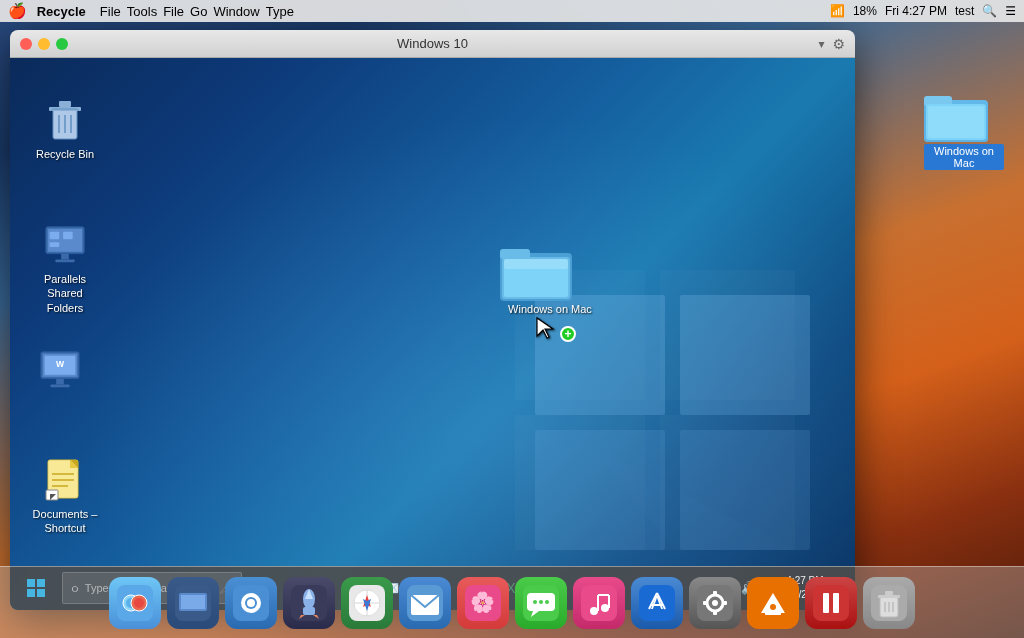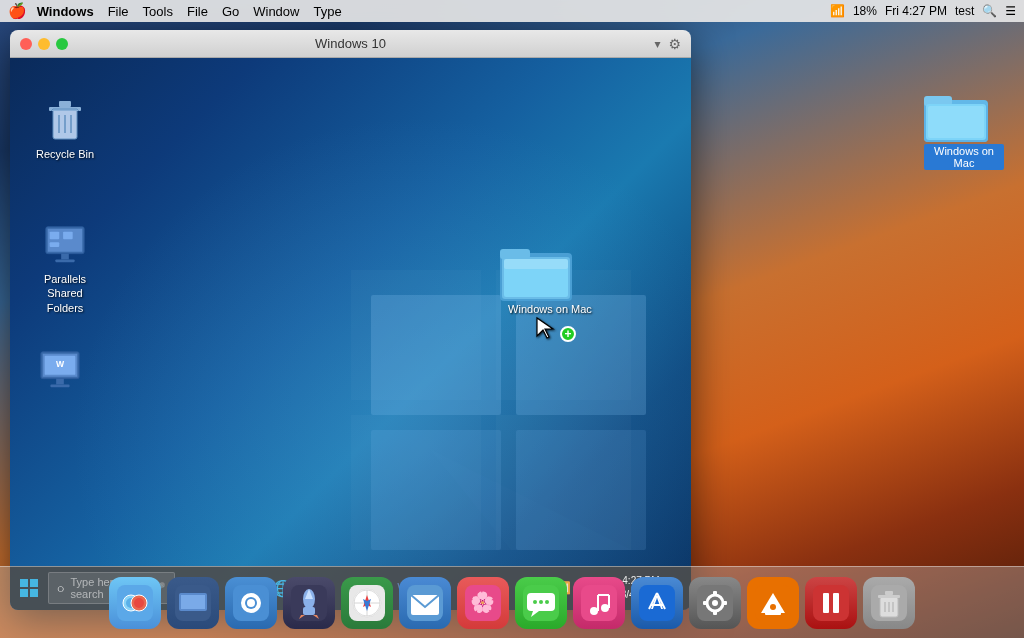"Windows" span { text: Windows -> Recycle }
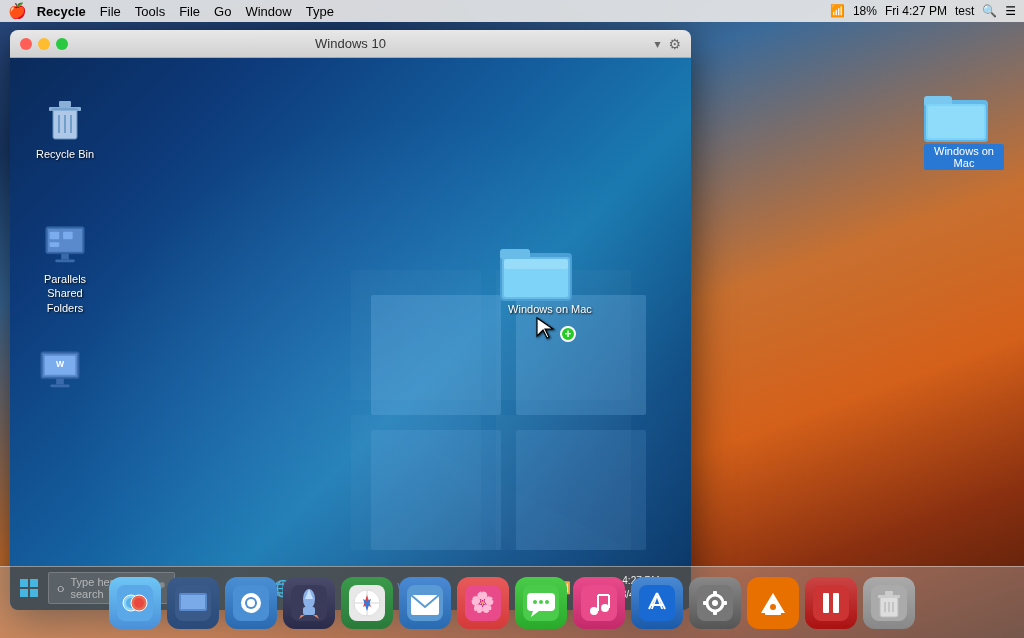"File" #mac-menubar .menu-items { gap: 14px -> 6px }
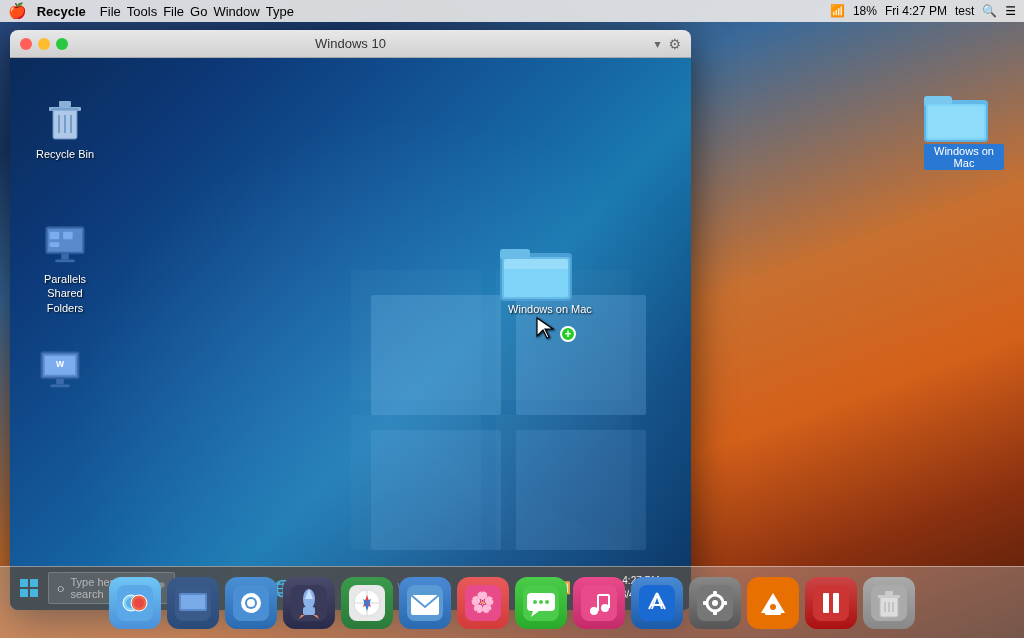"Windows 10" #parallels-window { width: 681px -> 845px }
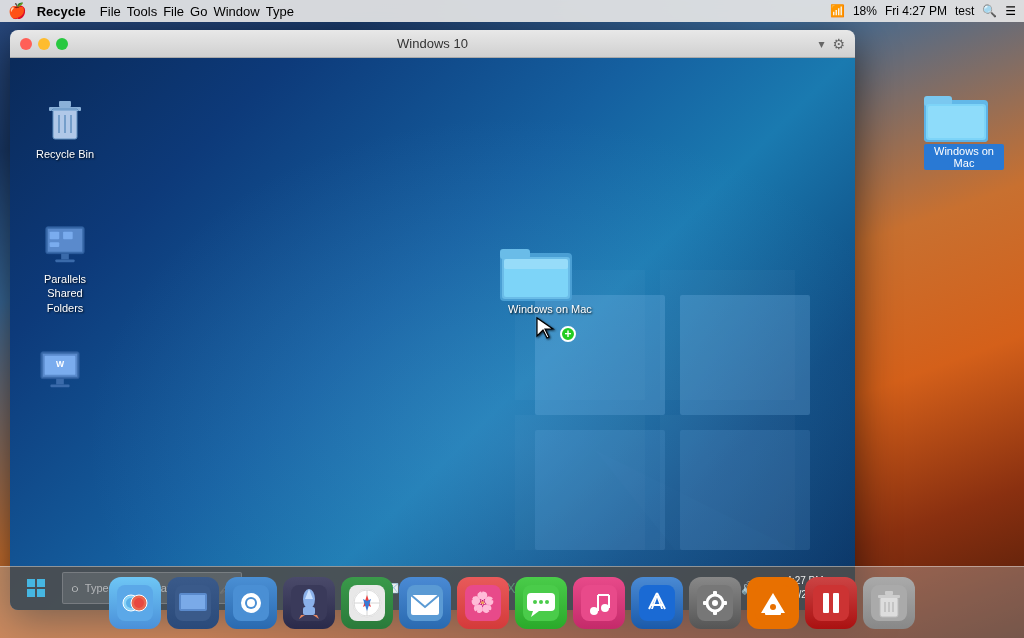"Documents –" div.win-icon { html: none -> <div> <div> <svg> <rect></rect> <rect></rect> <polygon></polygon> <polygon></polygon> <line></line> <line></line> <line></line> <rect></rect> <polygon></polygon> </svg> </div> <div>Documents –<br>Shortcut</div> </div> }
